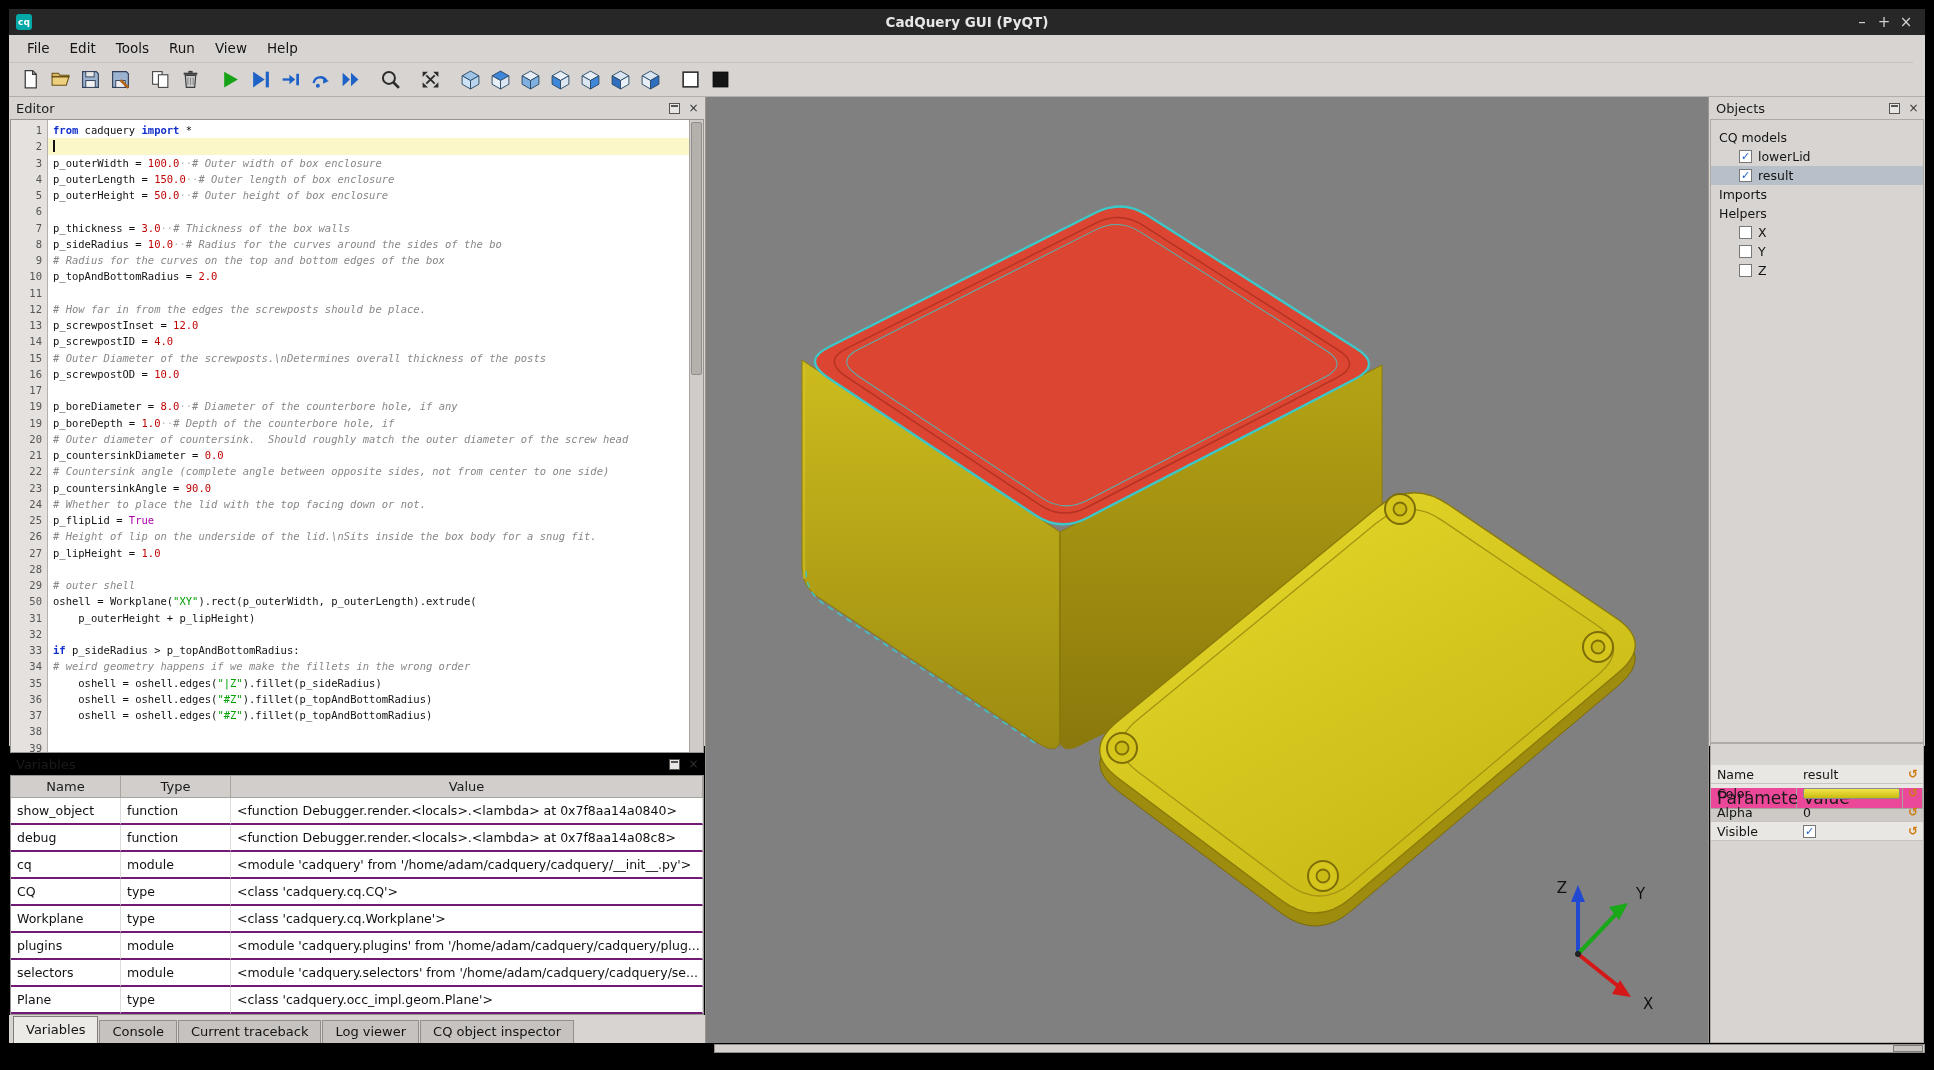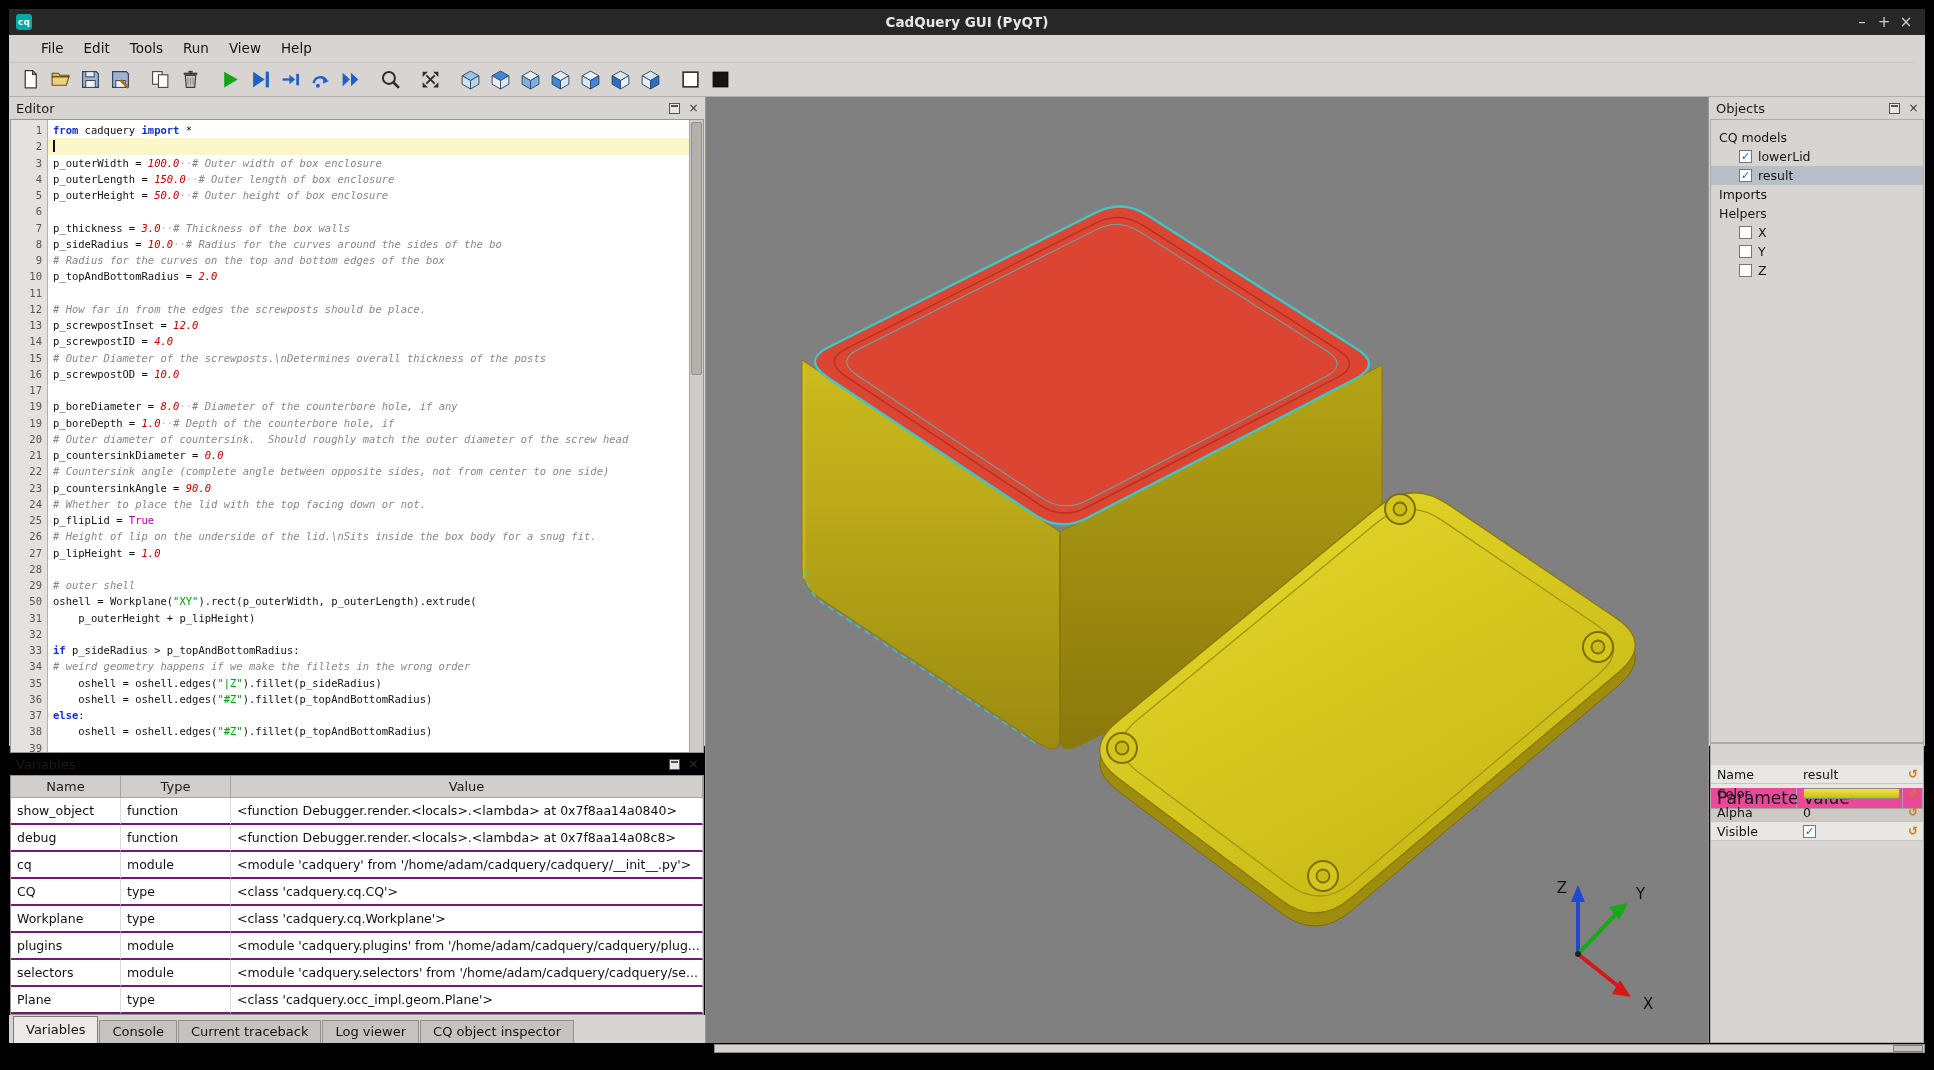"File" .menubar { padding-left: 22px -> 8px }
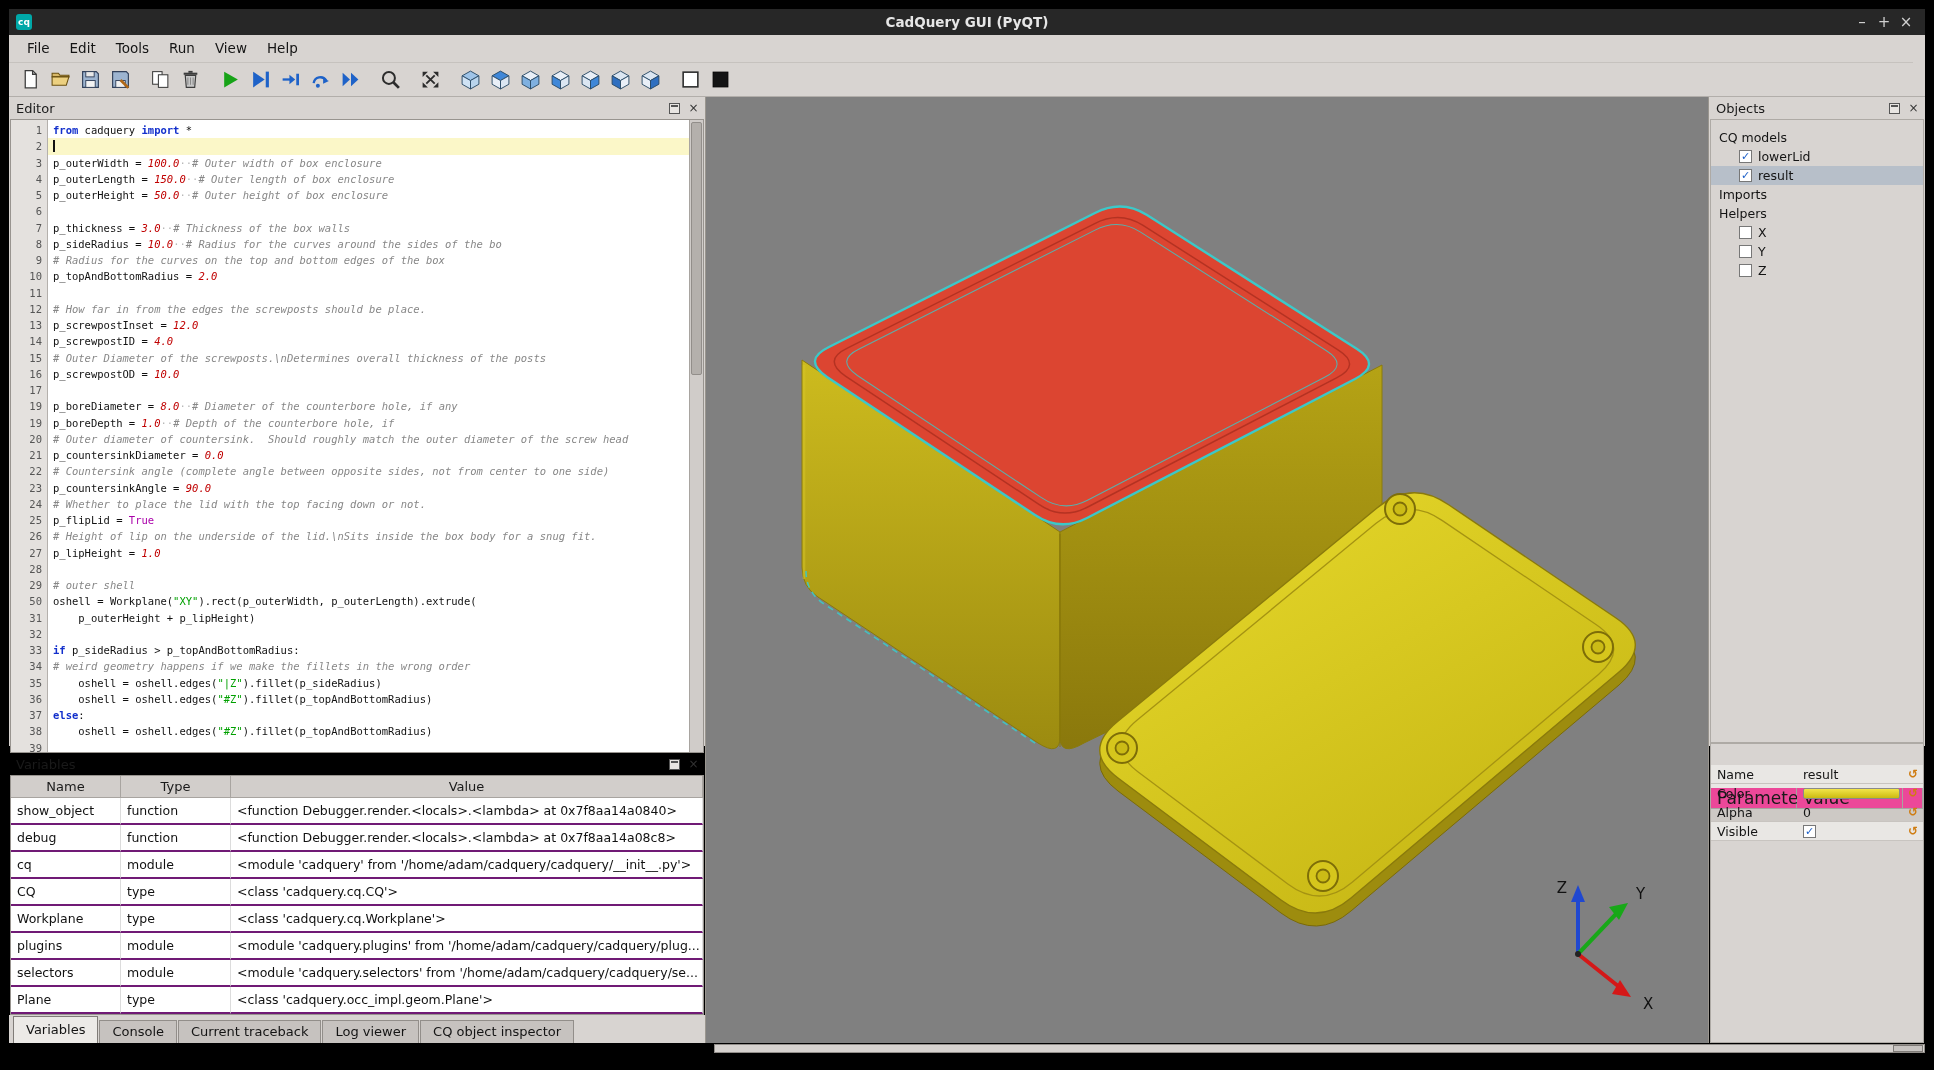"100.0" .tk-n { font-style: italic -> none }
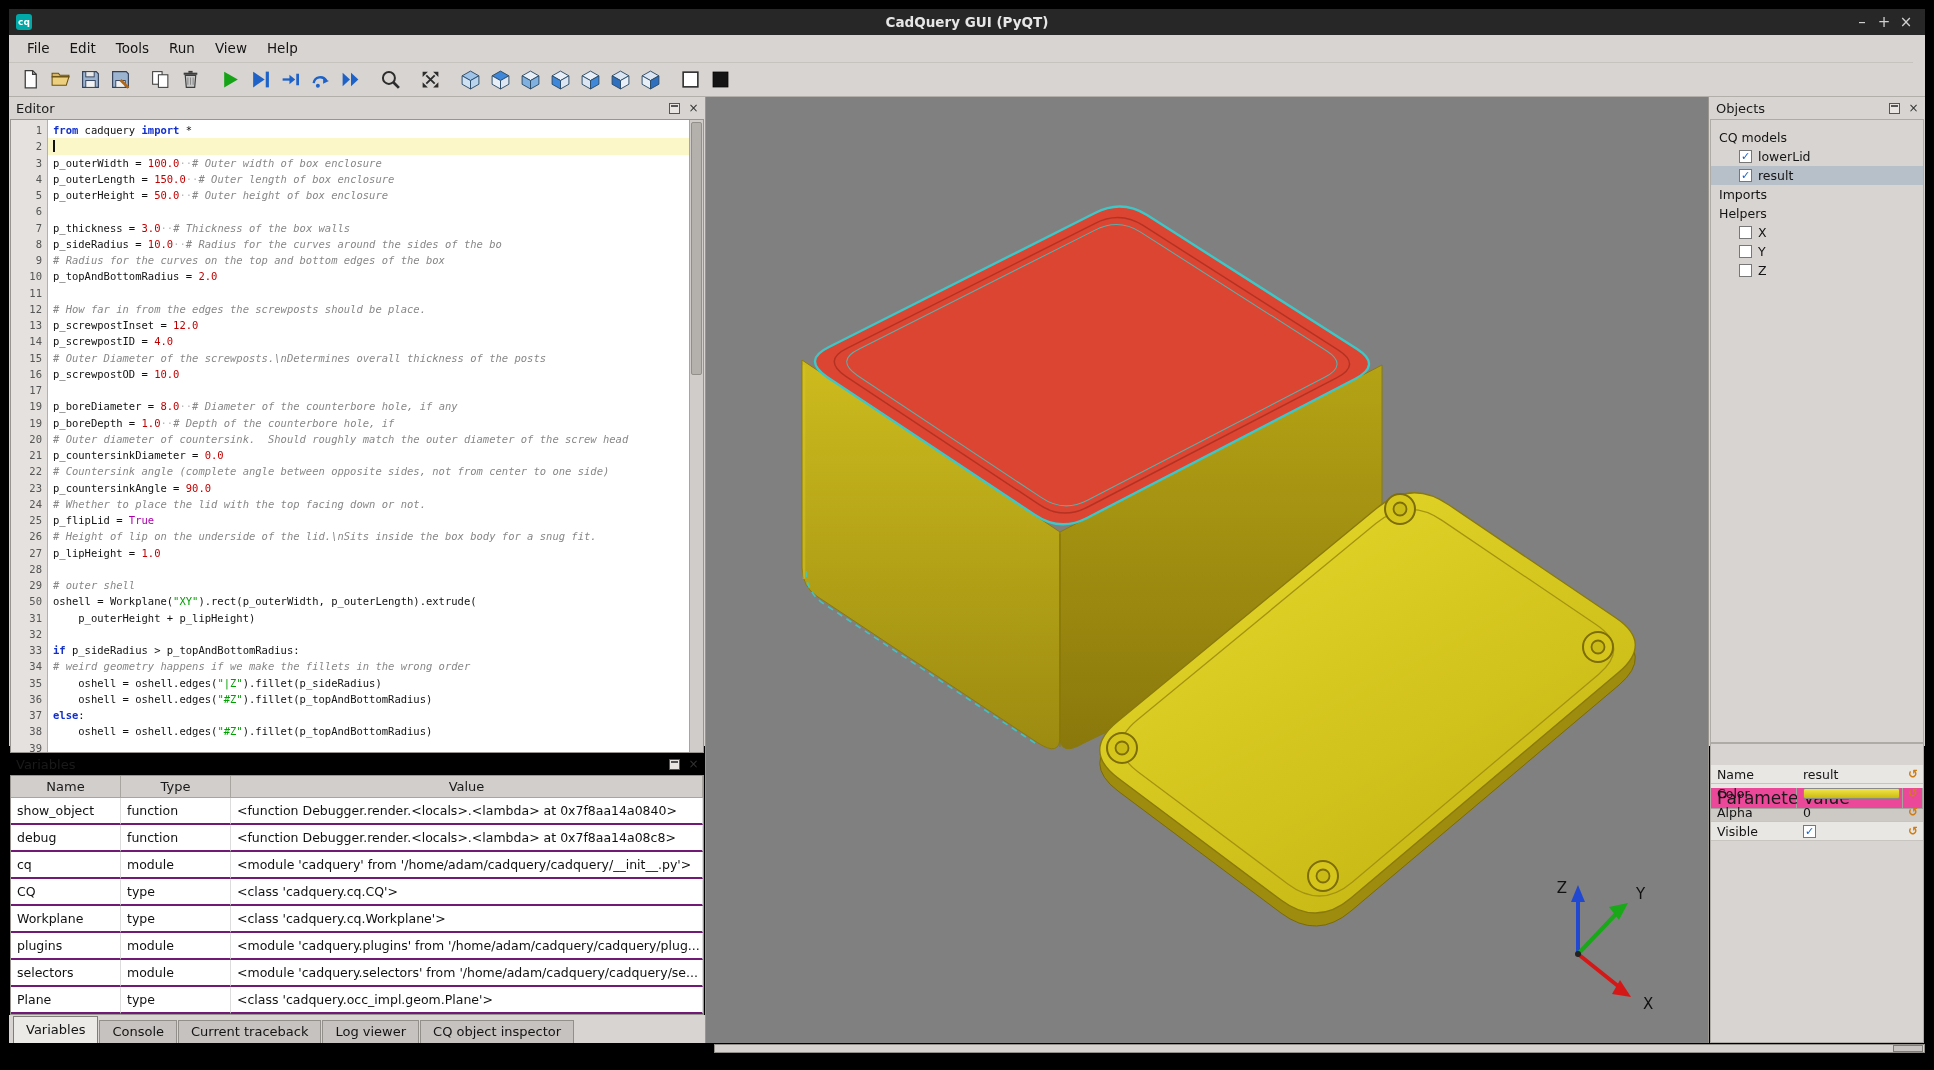"else:" div.code-line { html: <div><span>else</span><span>:</span></div> -> none }
